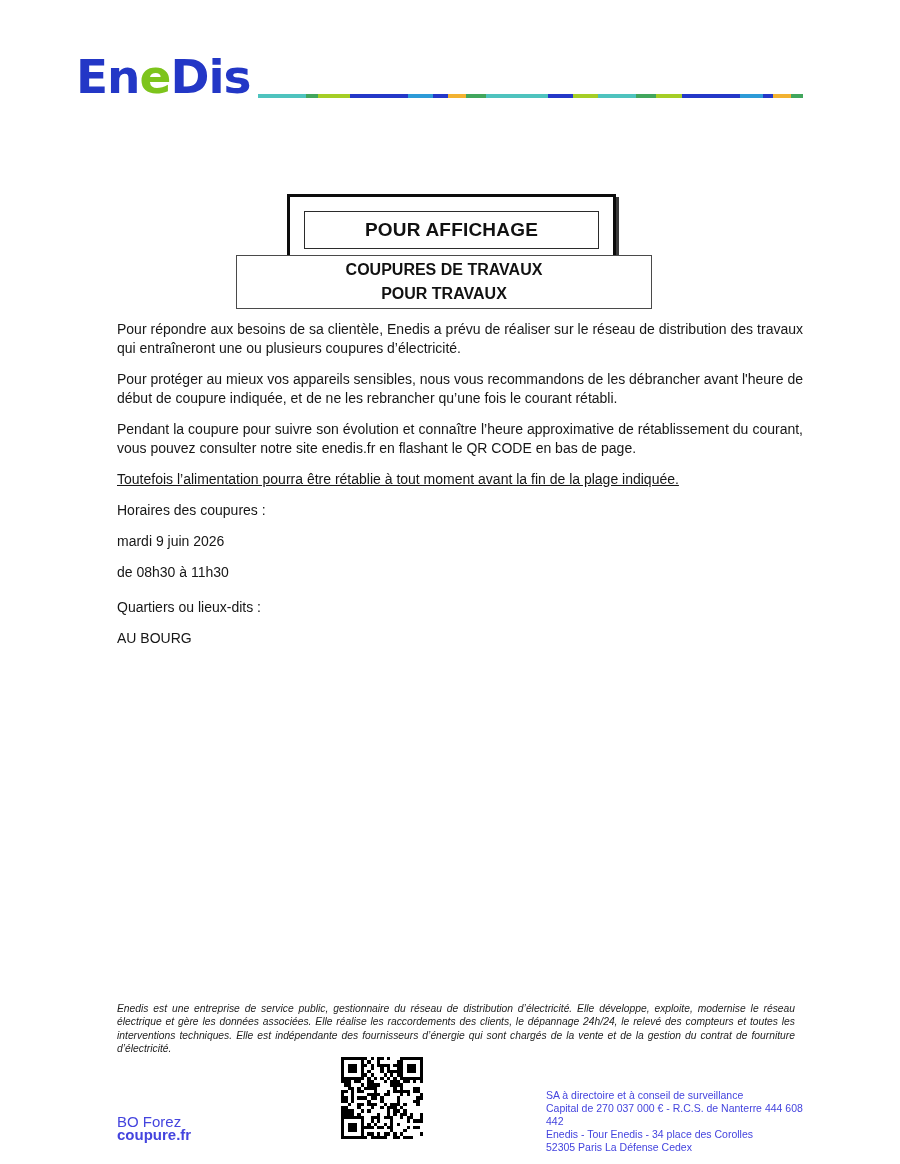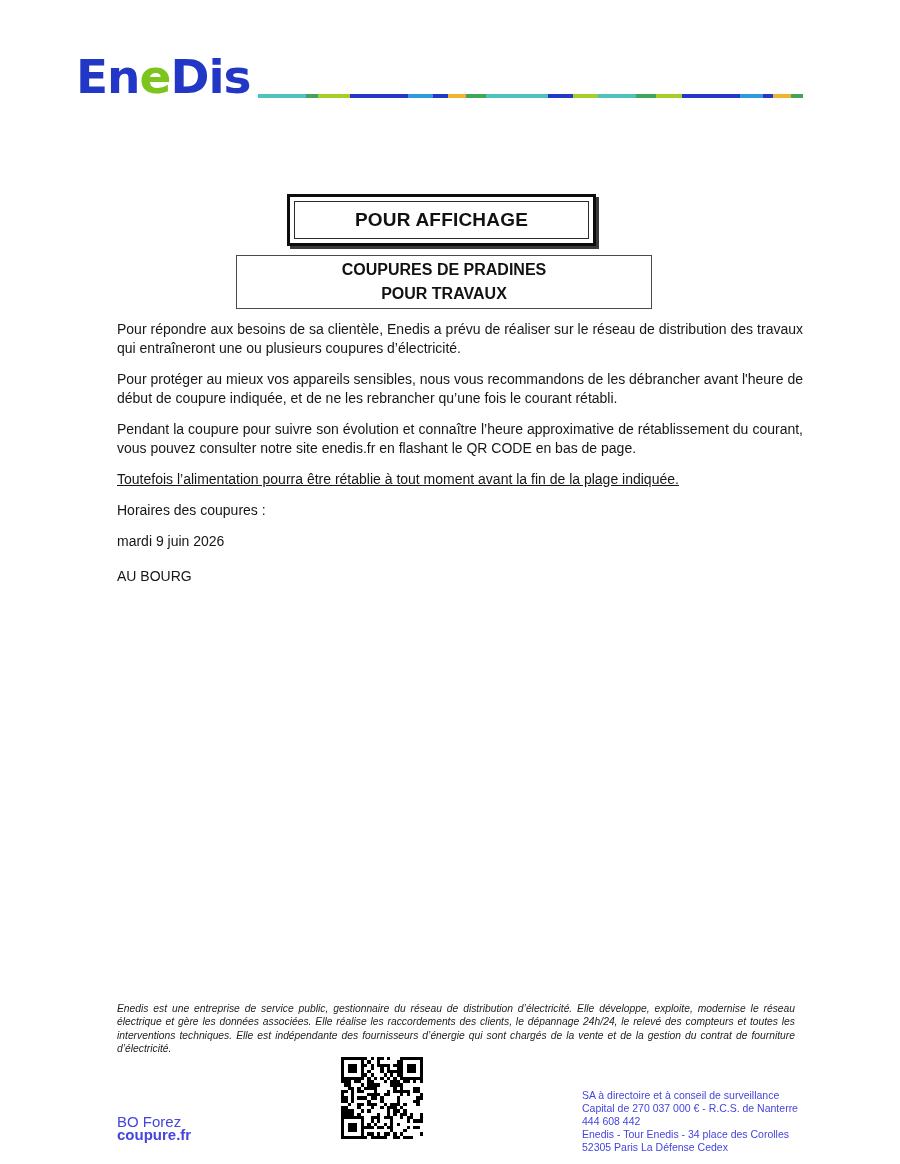"POUR AFFICHAGE" .banner { padding: 4px -> 14px }
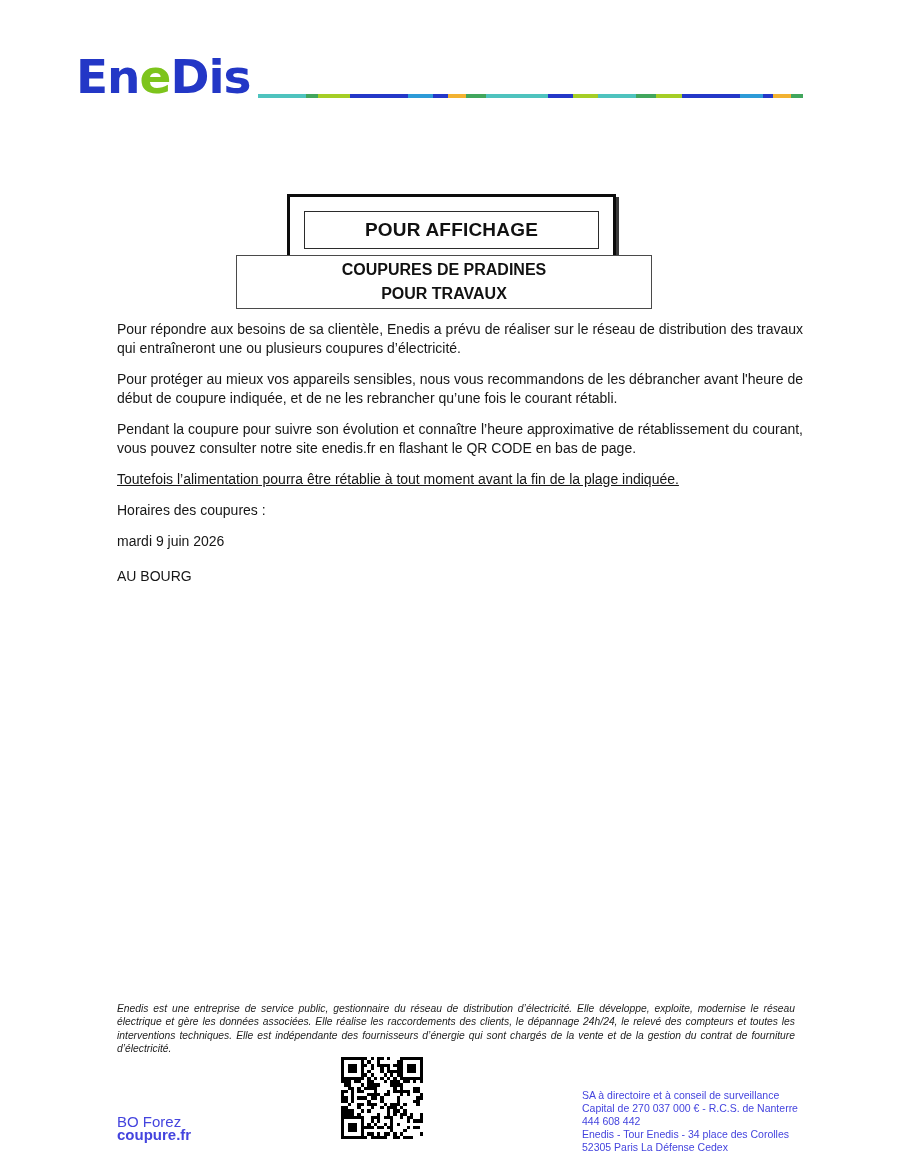"COUPURES DE PRADINES" div { text: PRADINES -> TRAVAUX }
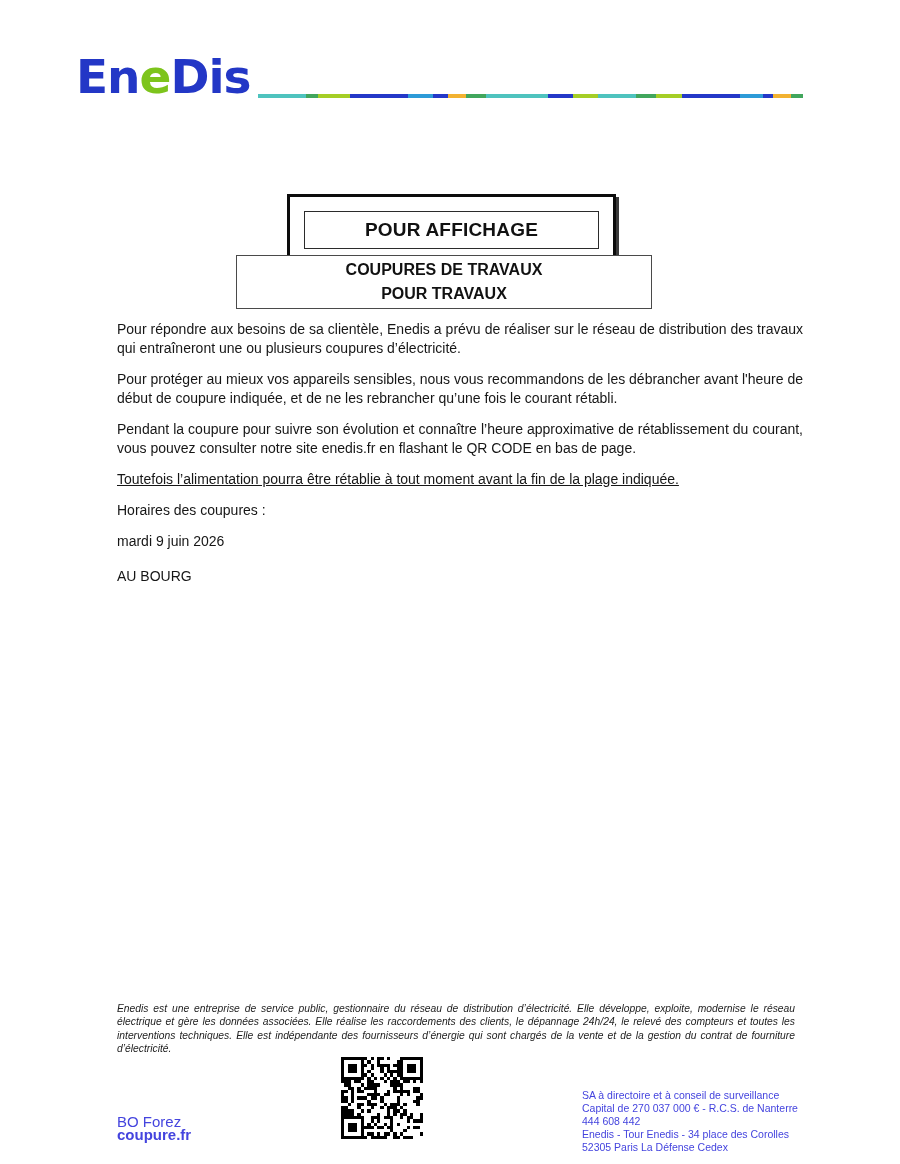"de 08h30 à 11h30" p.line { html: none -> <p>de 08h30 à 11h30</p> }
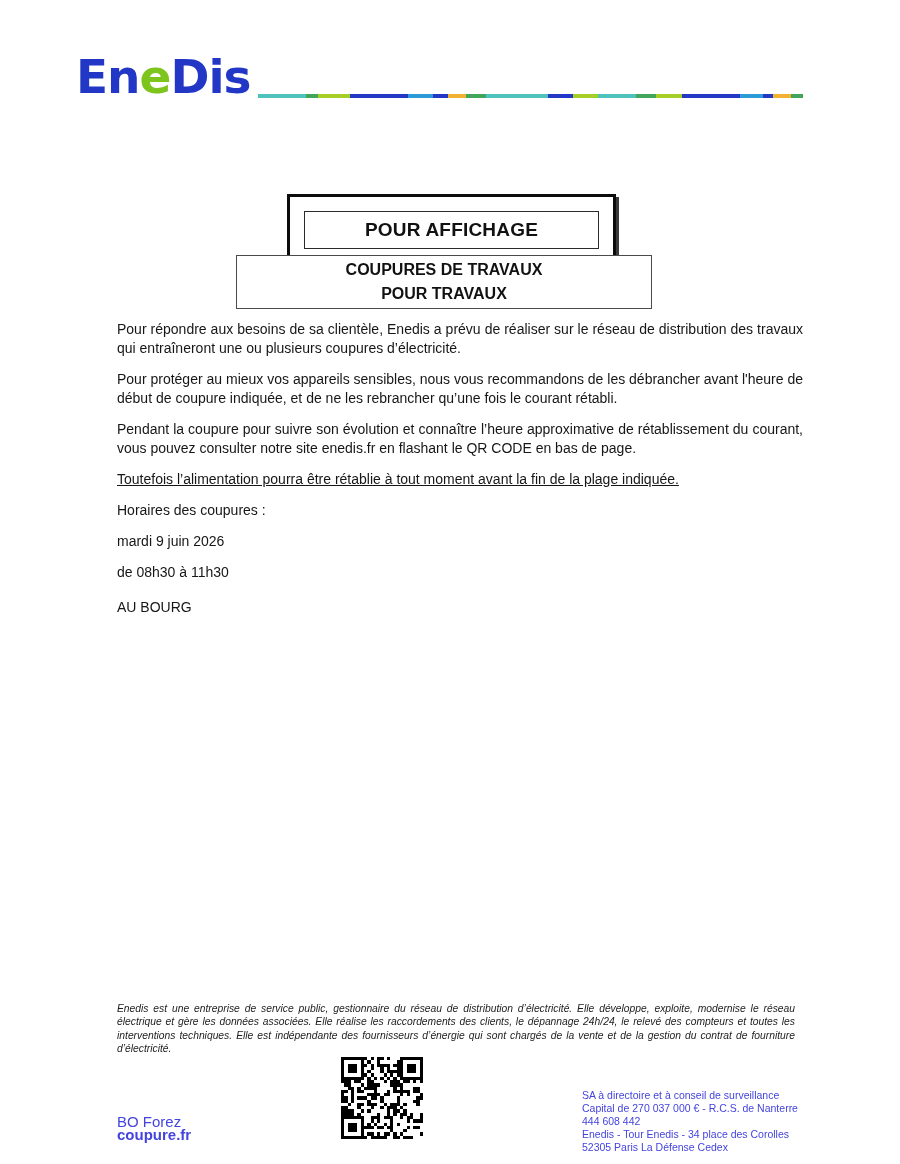"Quartiers ou lieux-dits :" p.line { html: none -> <p>Quartiers ou lieux-dits :</p> }
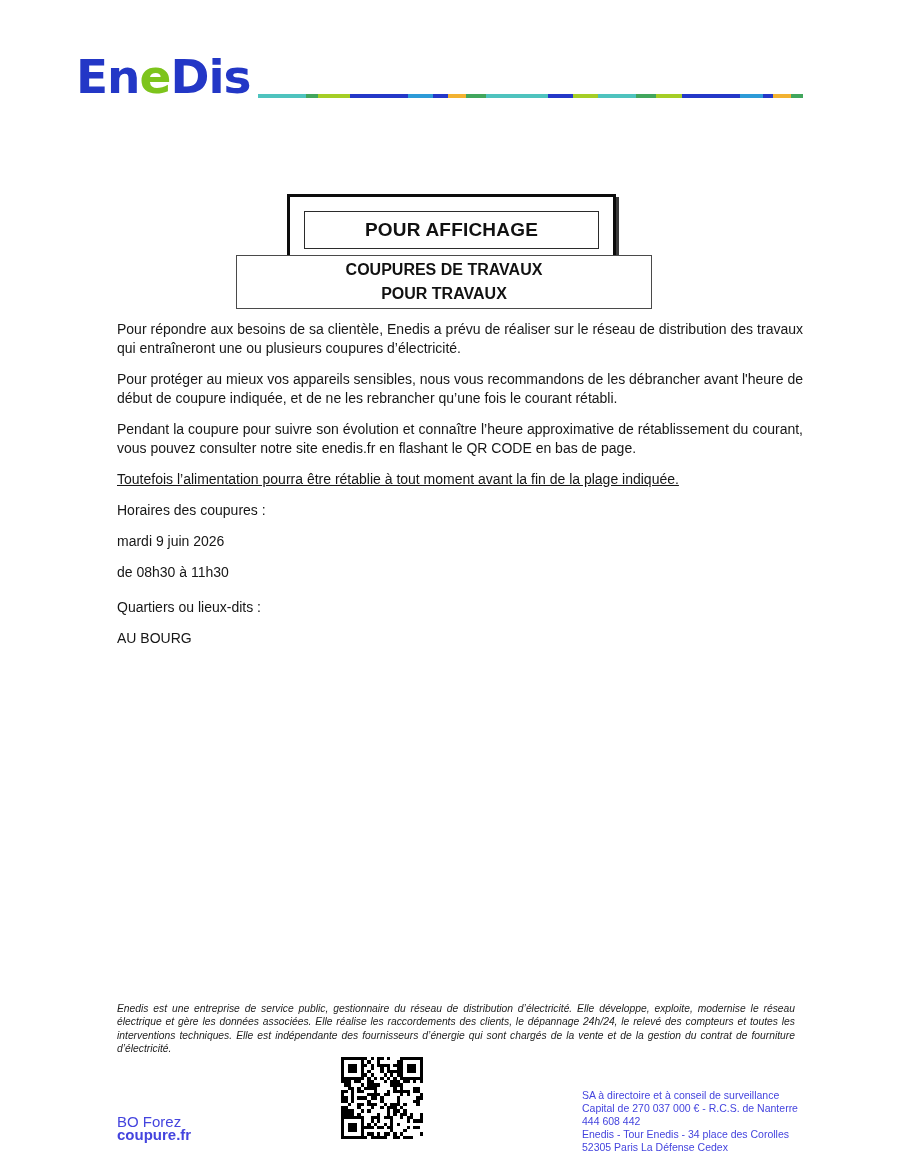"SA à directoire et à" .footer-right { margin-left: 36px -> none }
